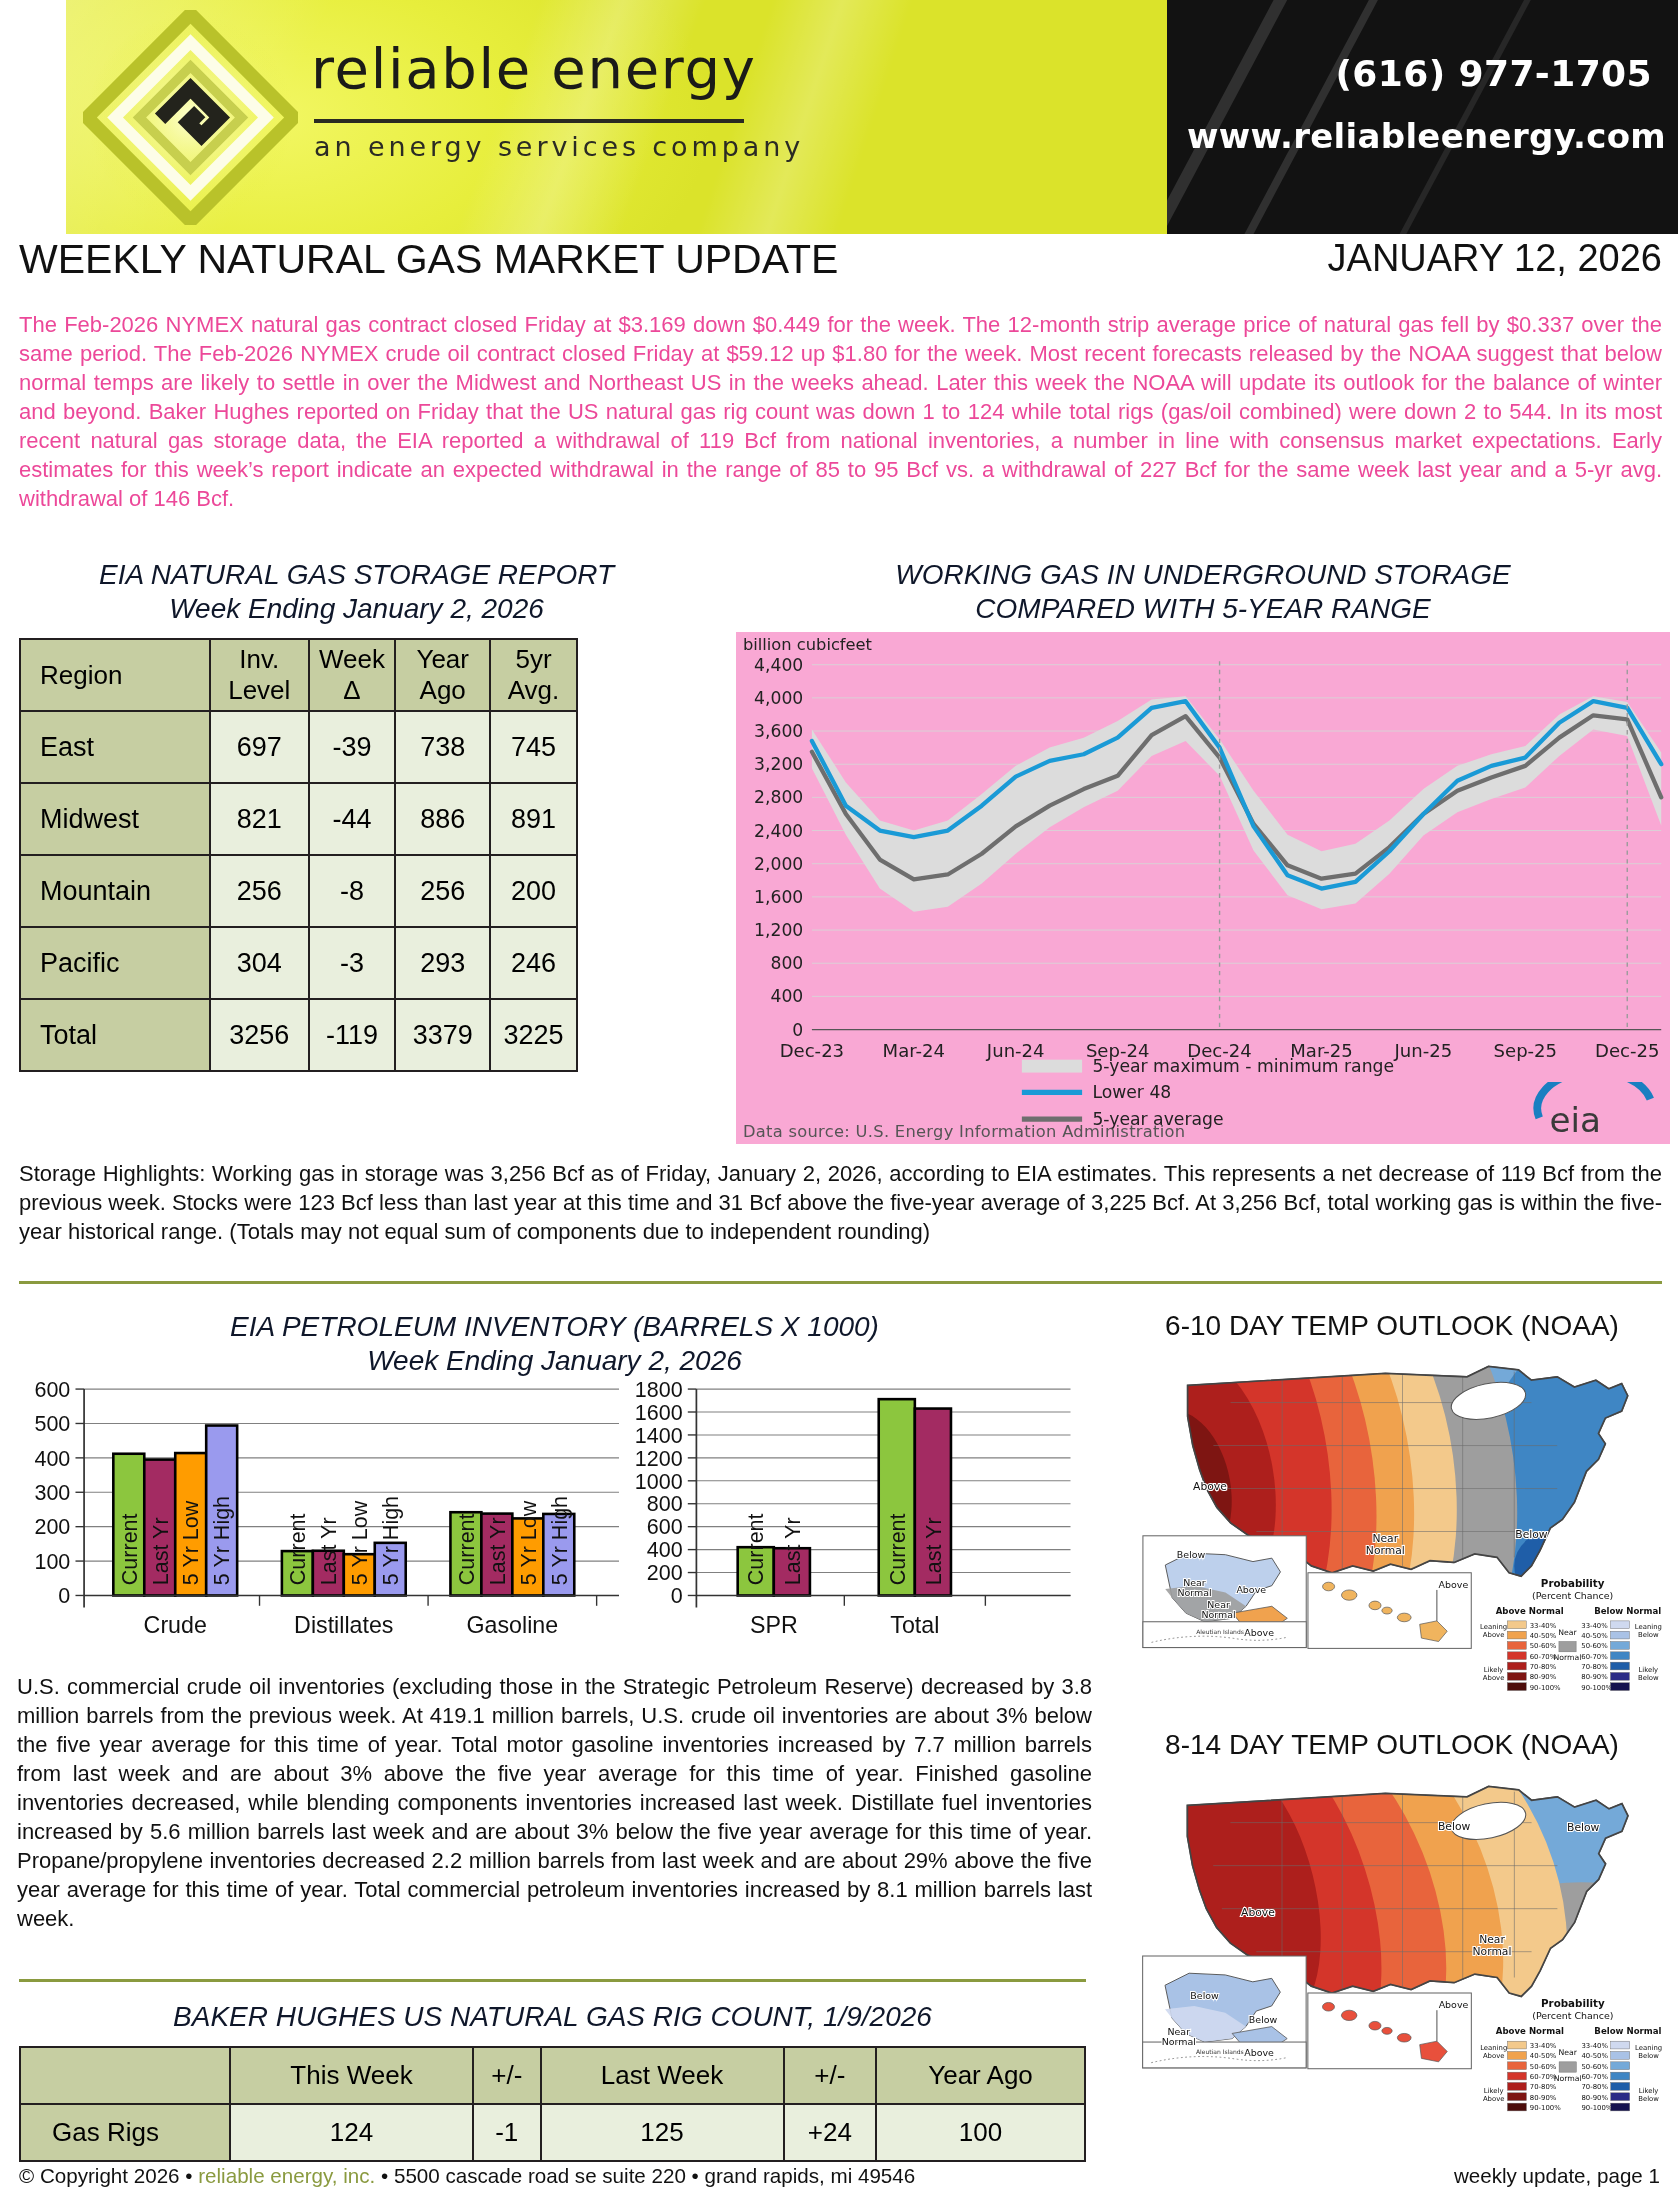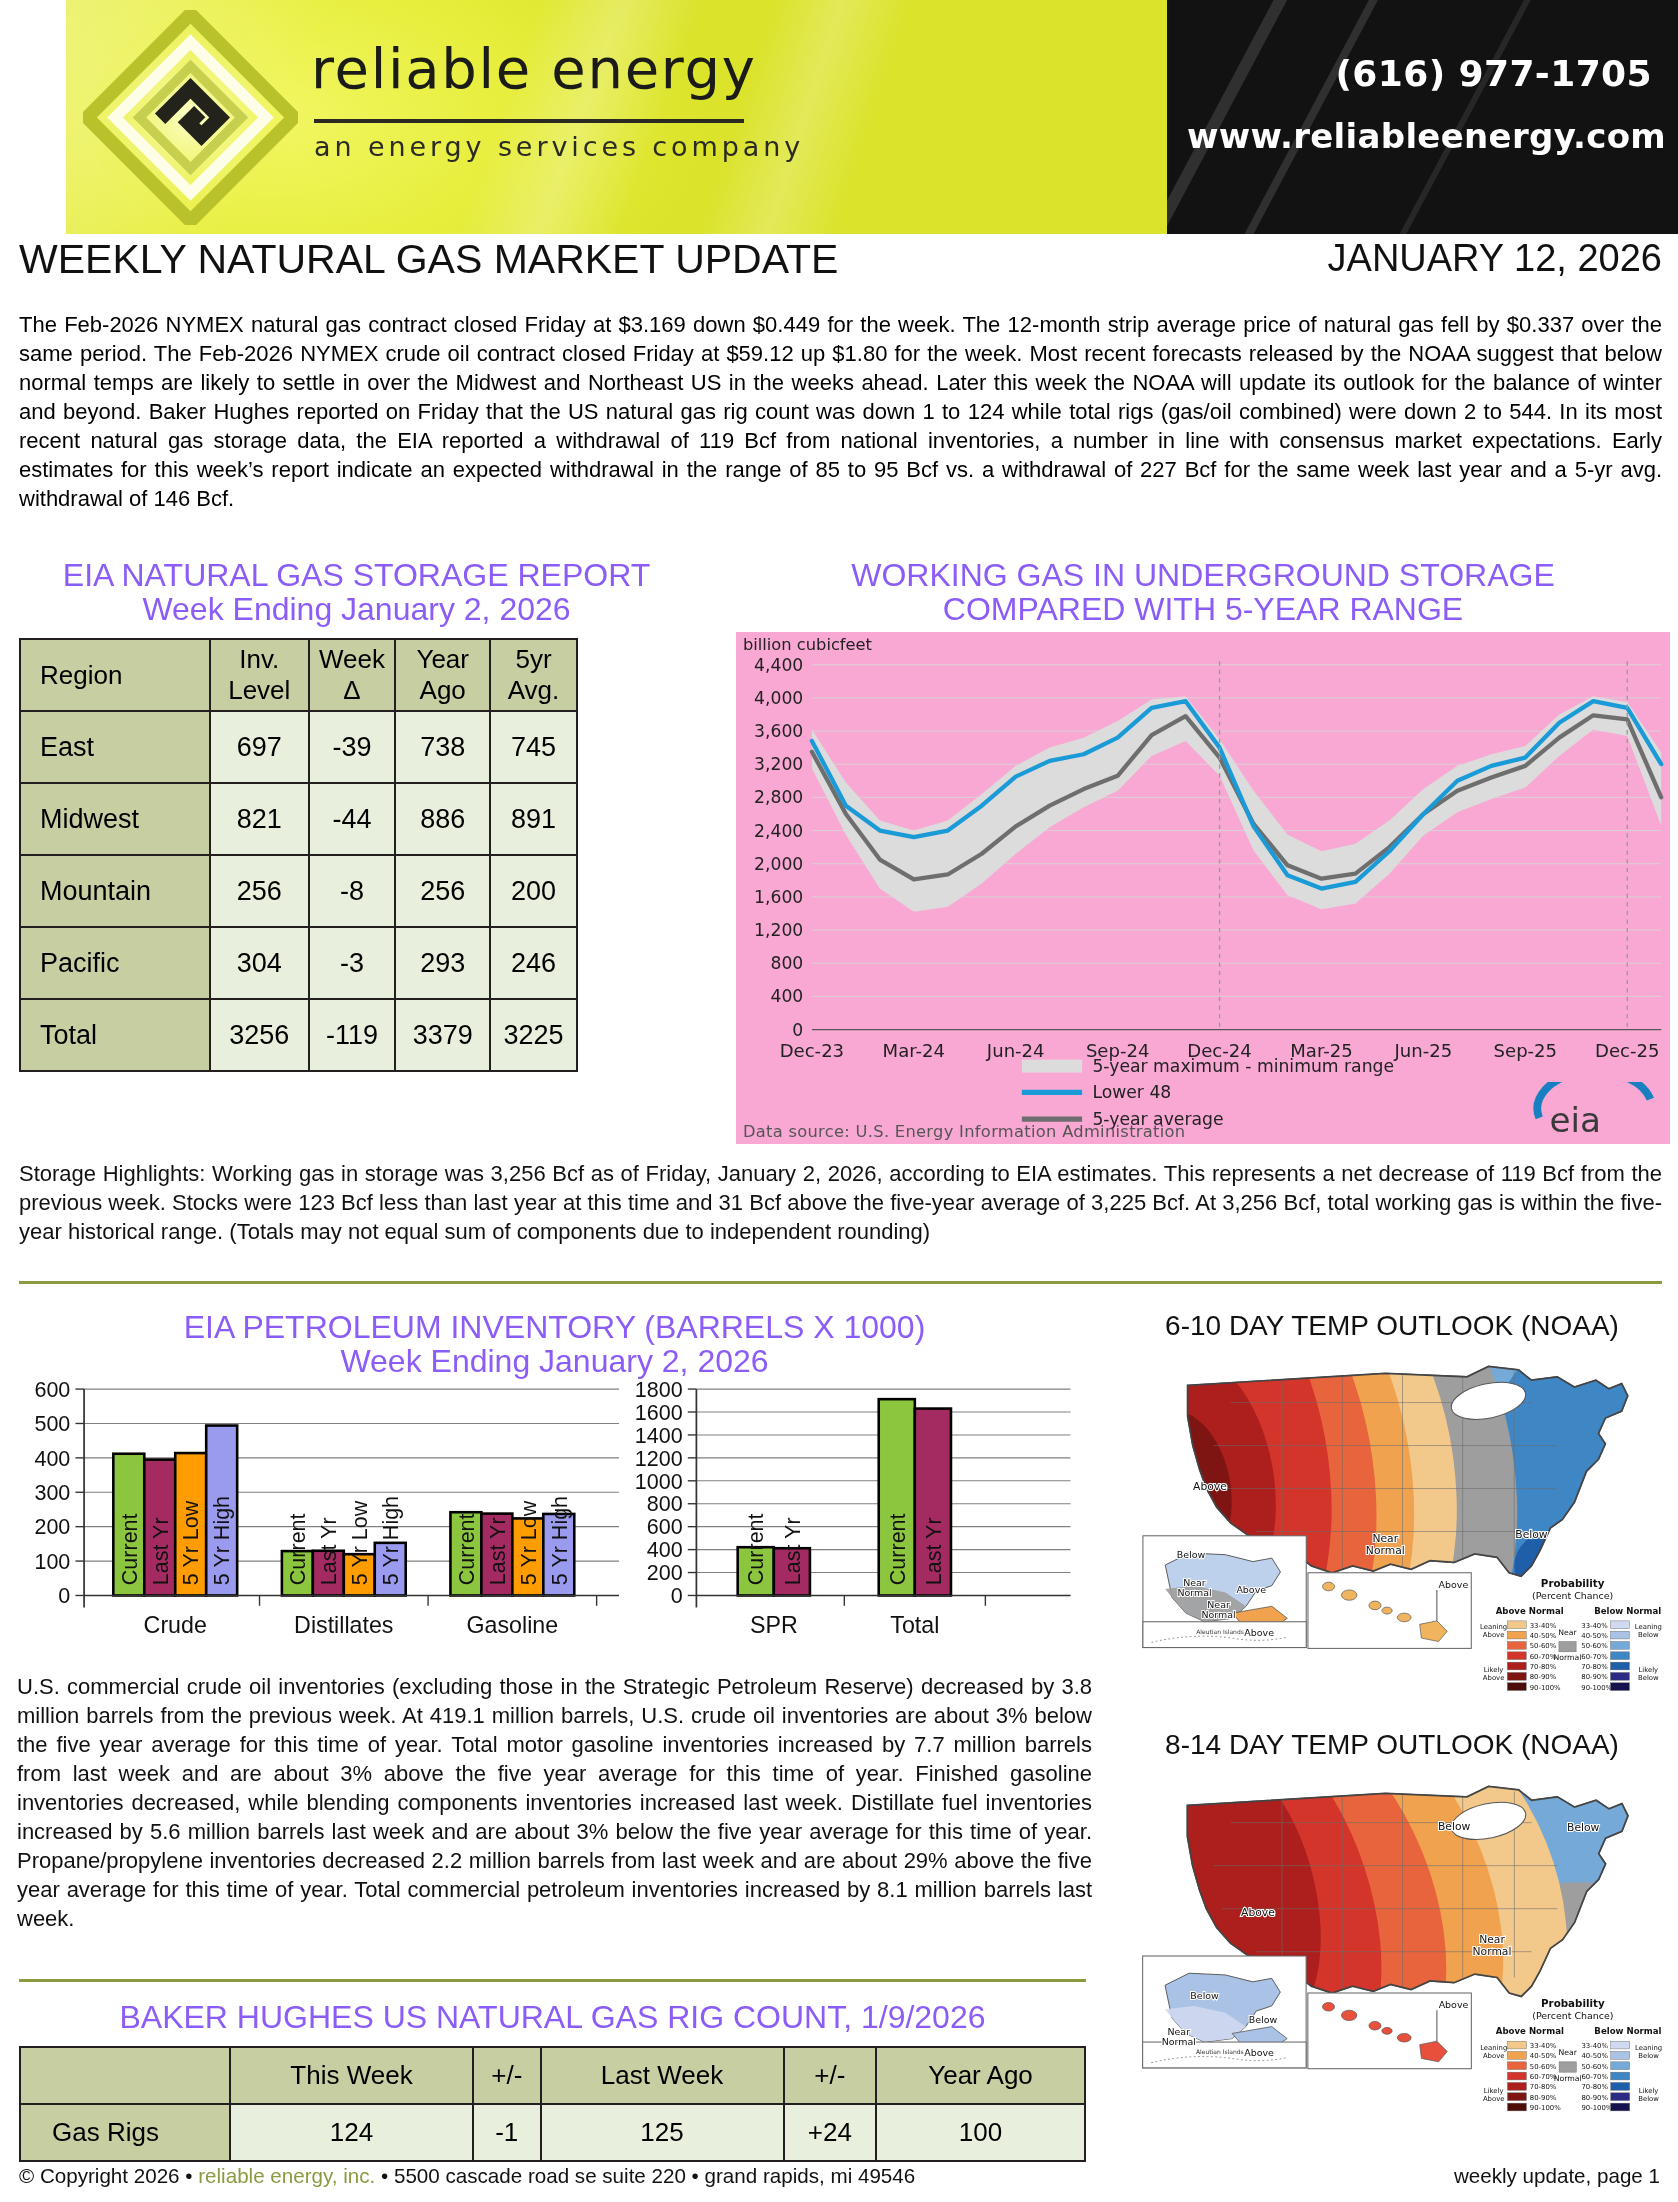"The Feb-2026 NYMEX natural gas" .intro { color: #000000 -> #ec4899 }
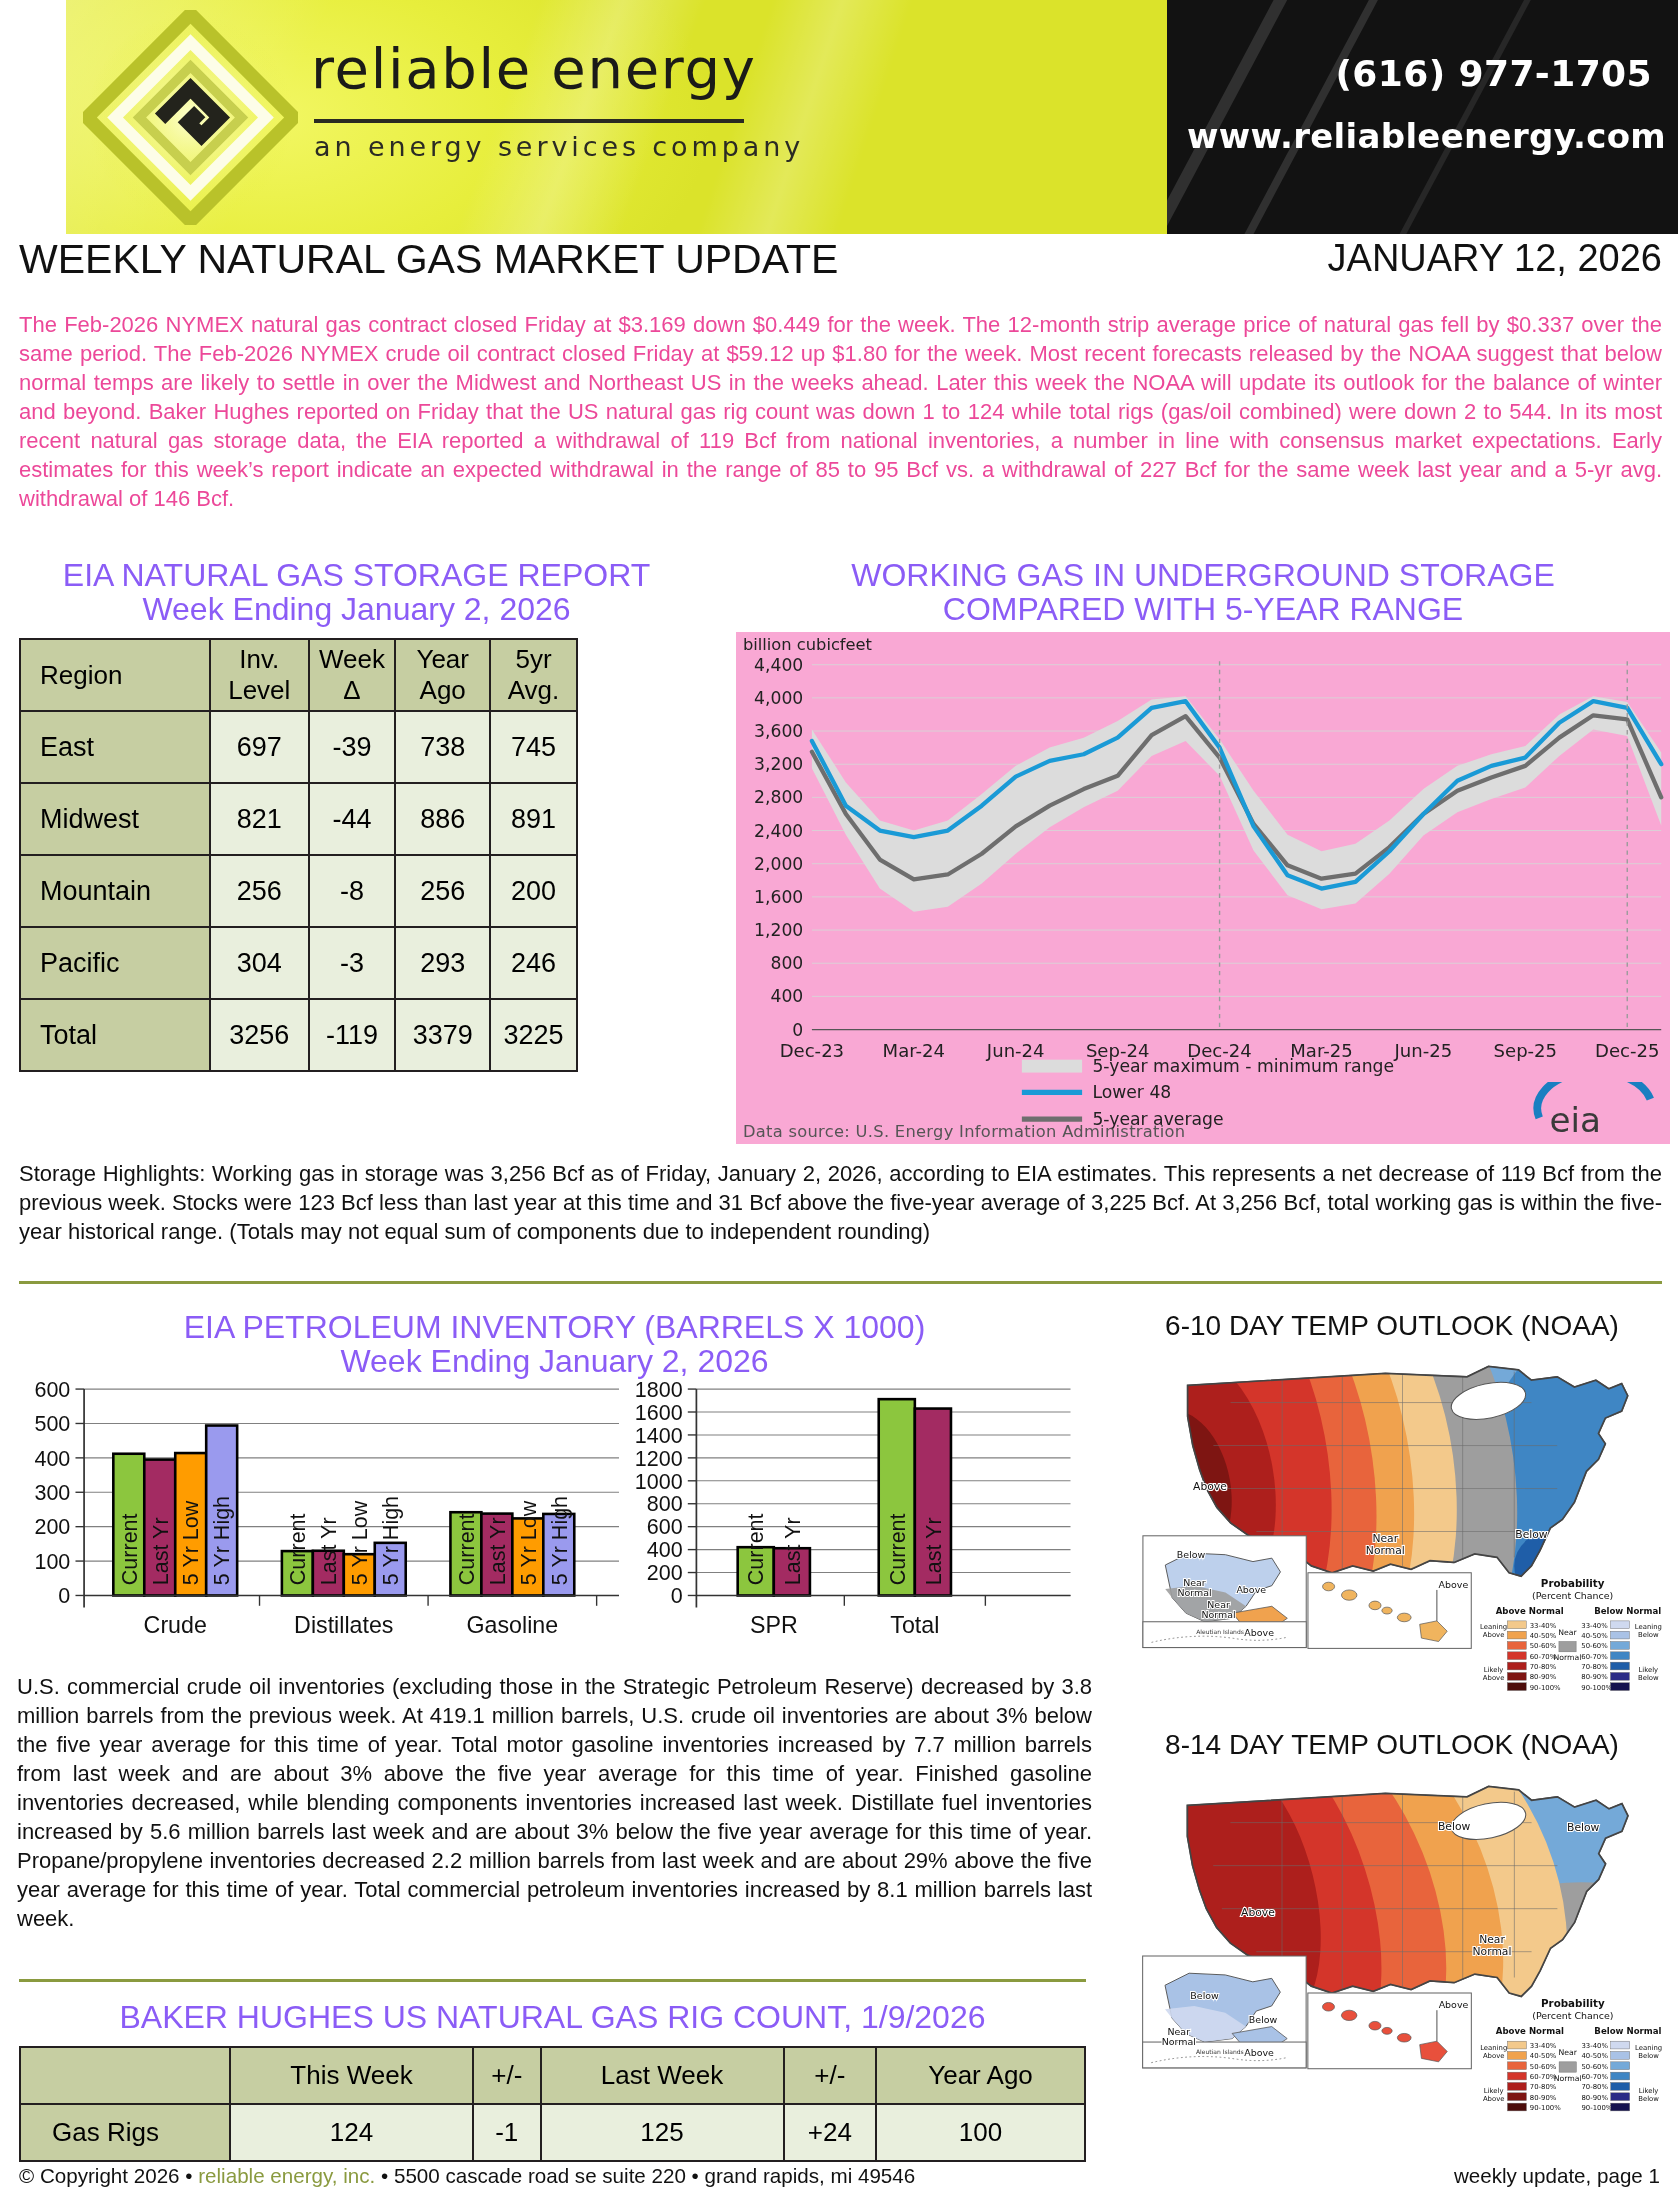"EIA NATURAL GAS STORAGE REPORT" .sec-h { color: #8b5cf6 -> #0f172a; font-size: 32px -> 28px; font-style: none -> italic }
